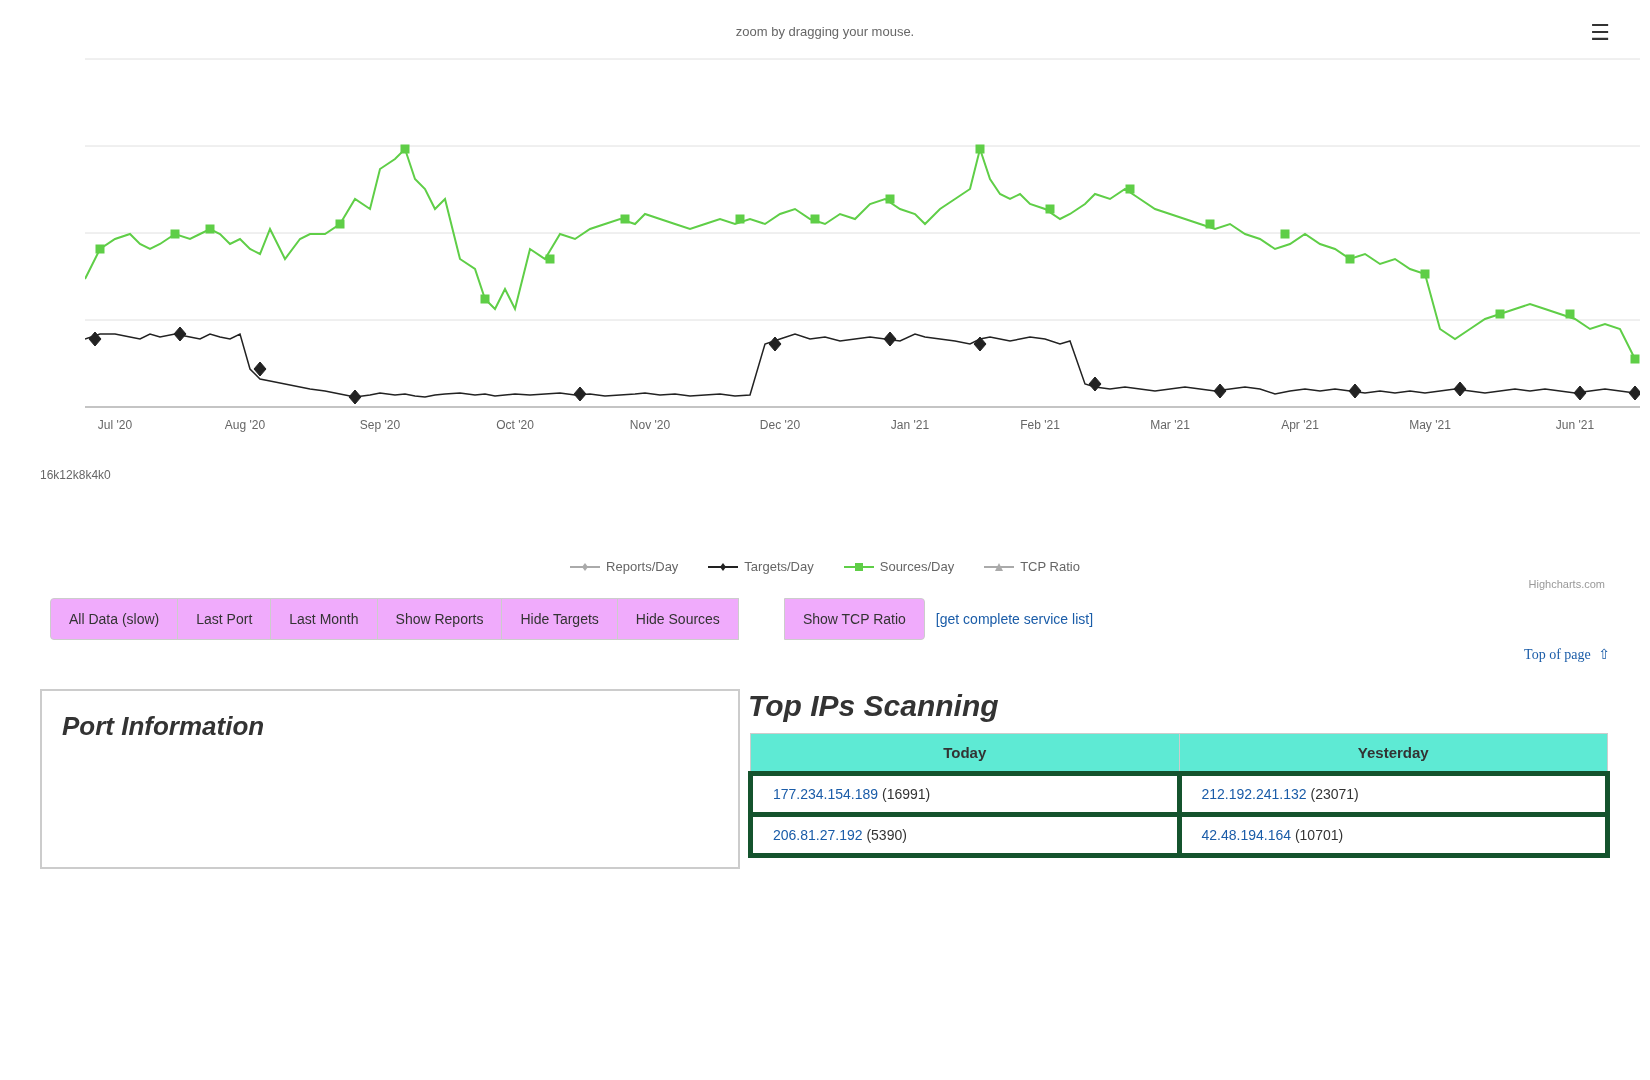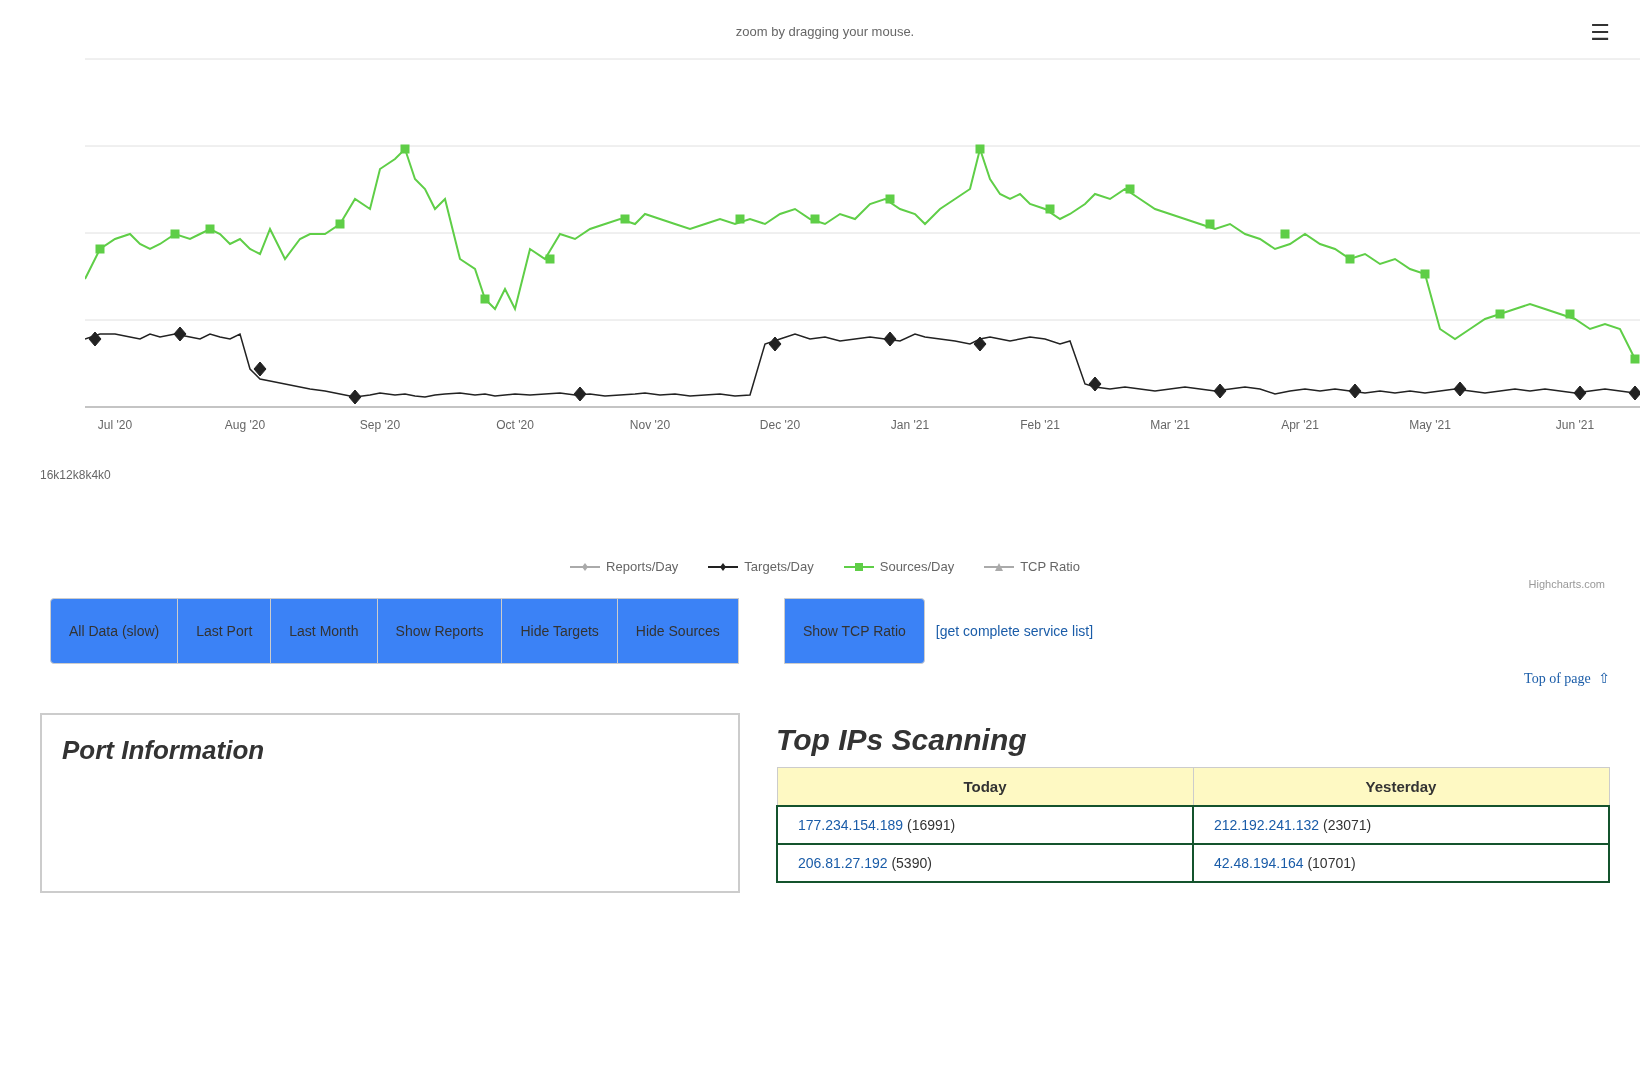"All Data (slow)" .chart-btn { background: #3b82f6 -> #f0abfc; padding: 24px 18px -> 12px 18px }
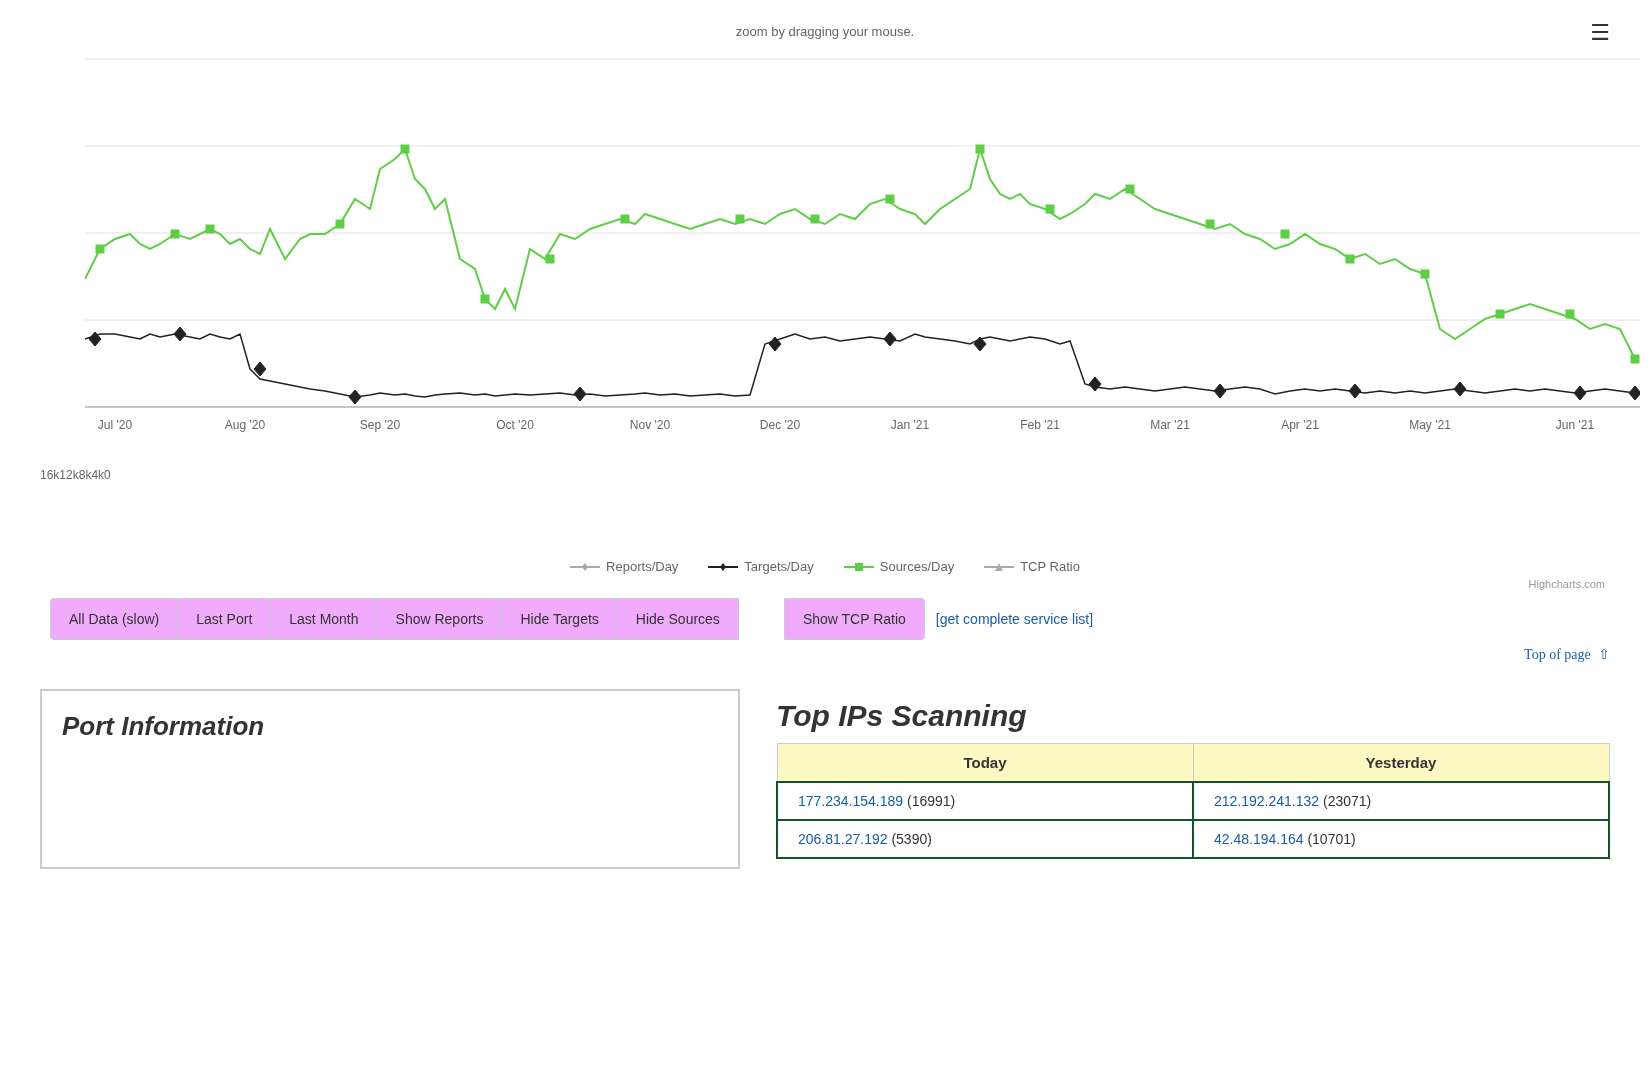"Port Information" .bottom-section { align-items: center -> none; gap: 36px -> 8px }
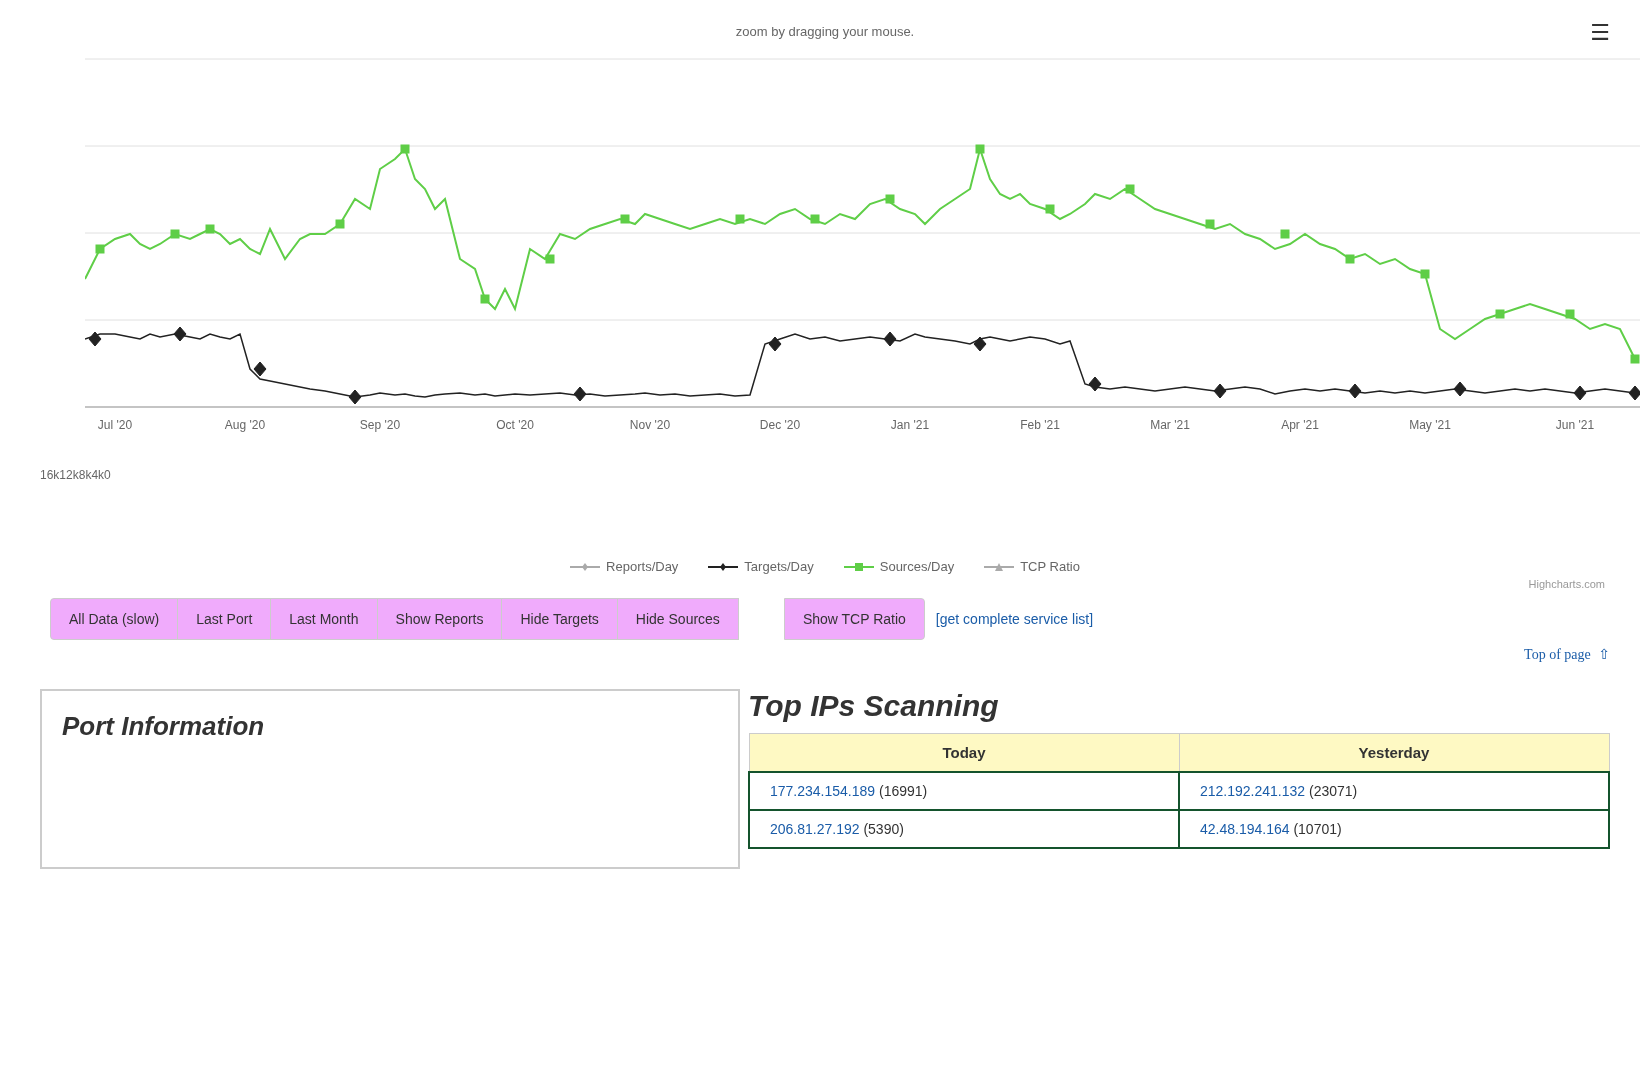"Today" .ips-table th { background: #fef9c3 -> #5eead4 }
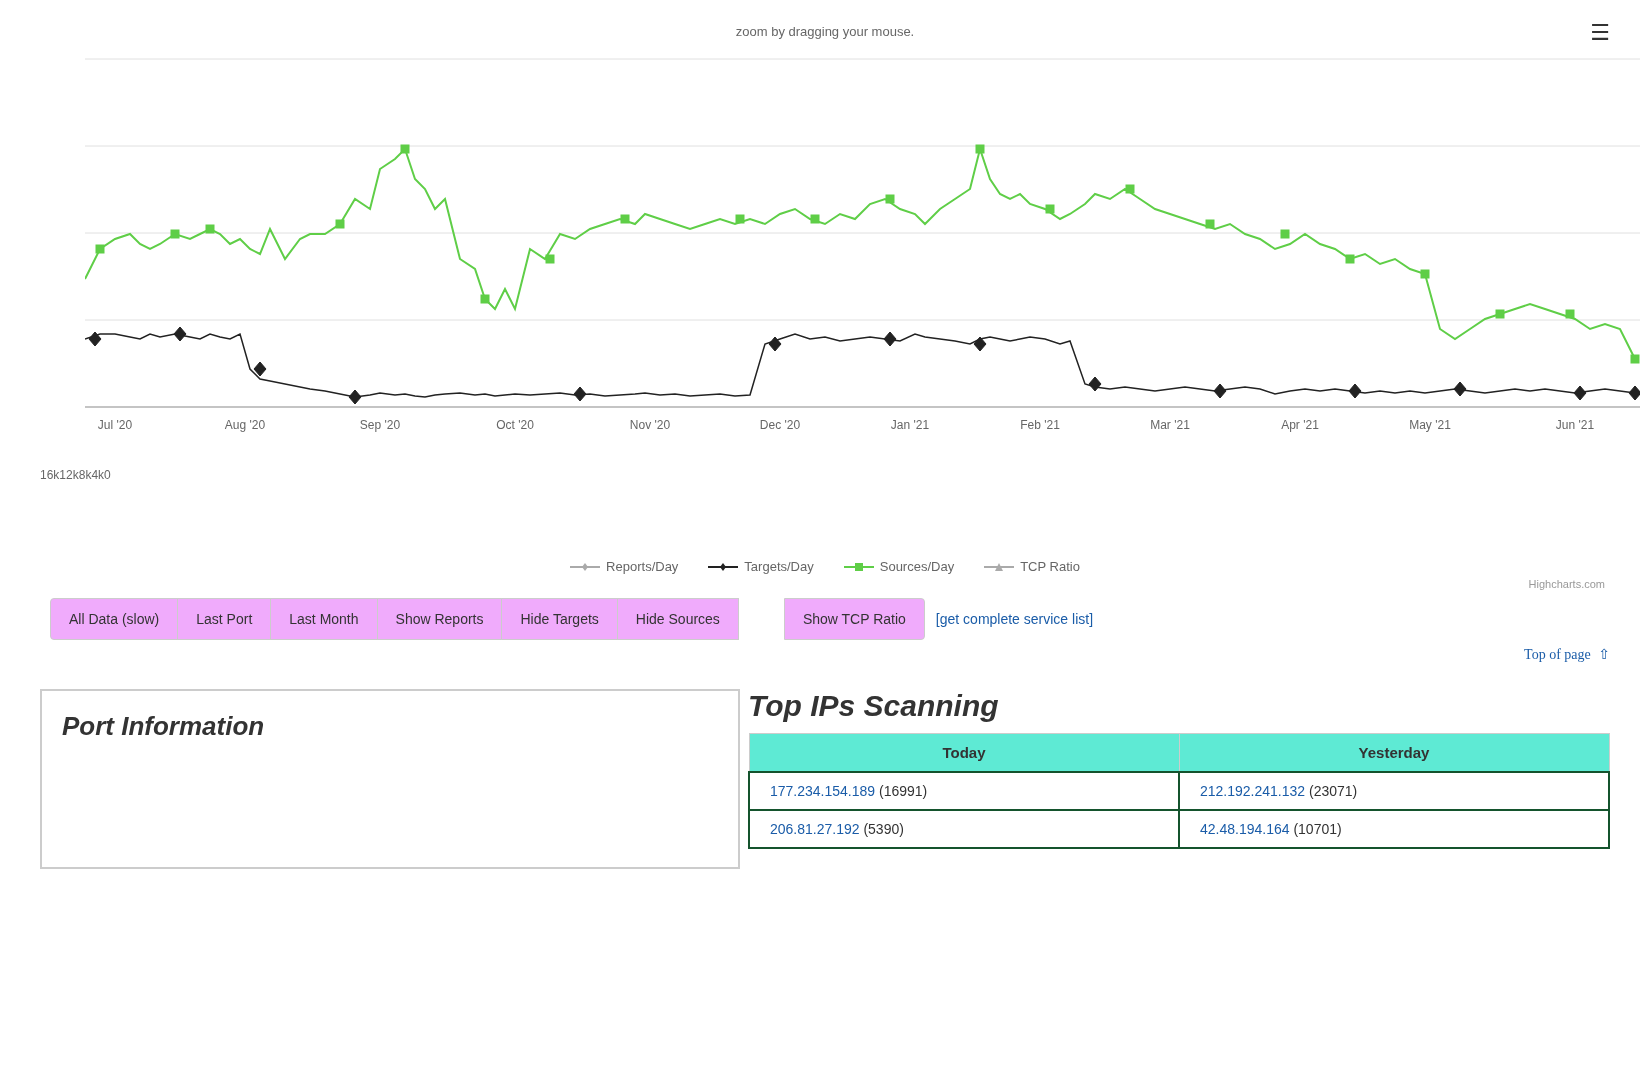"177.234.154.189 (16991)" .ips-table td { border: 2px solid #14532d -> 5px solid #14532d }
